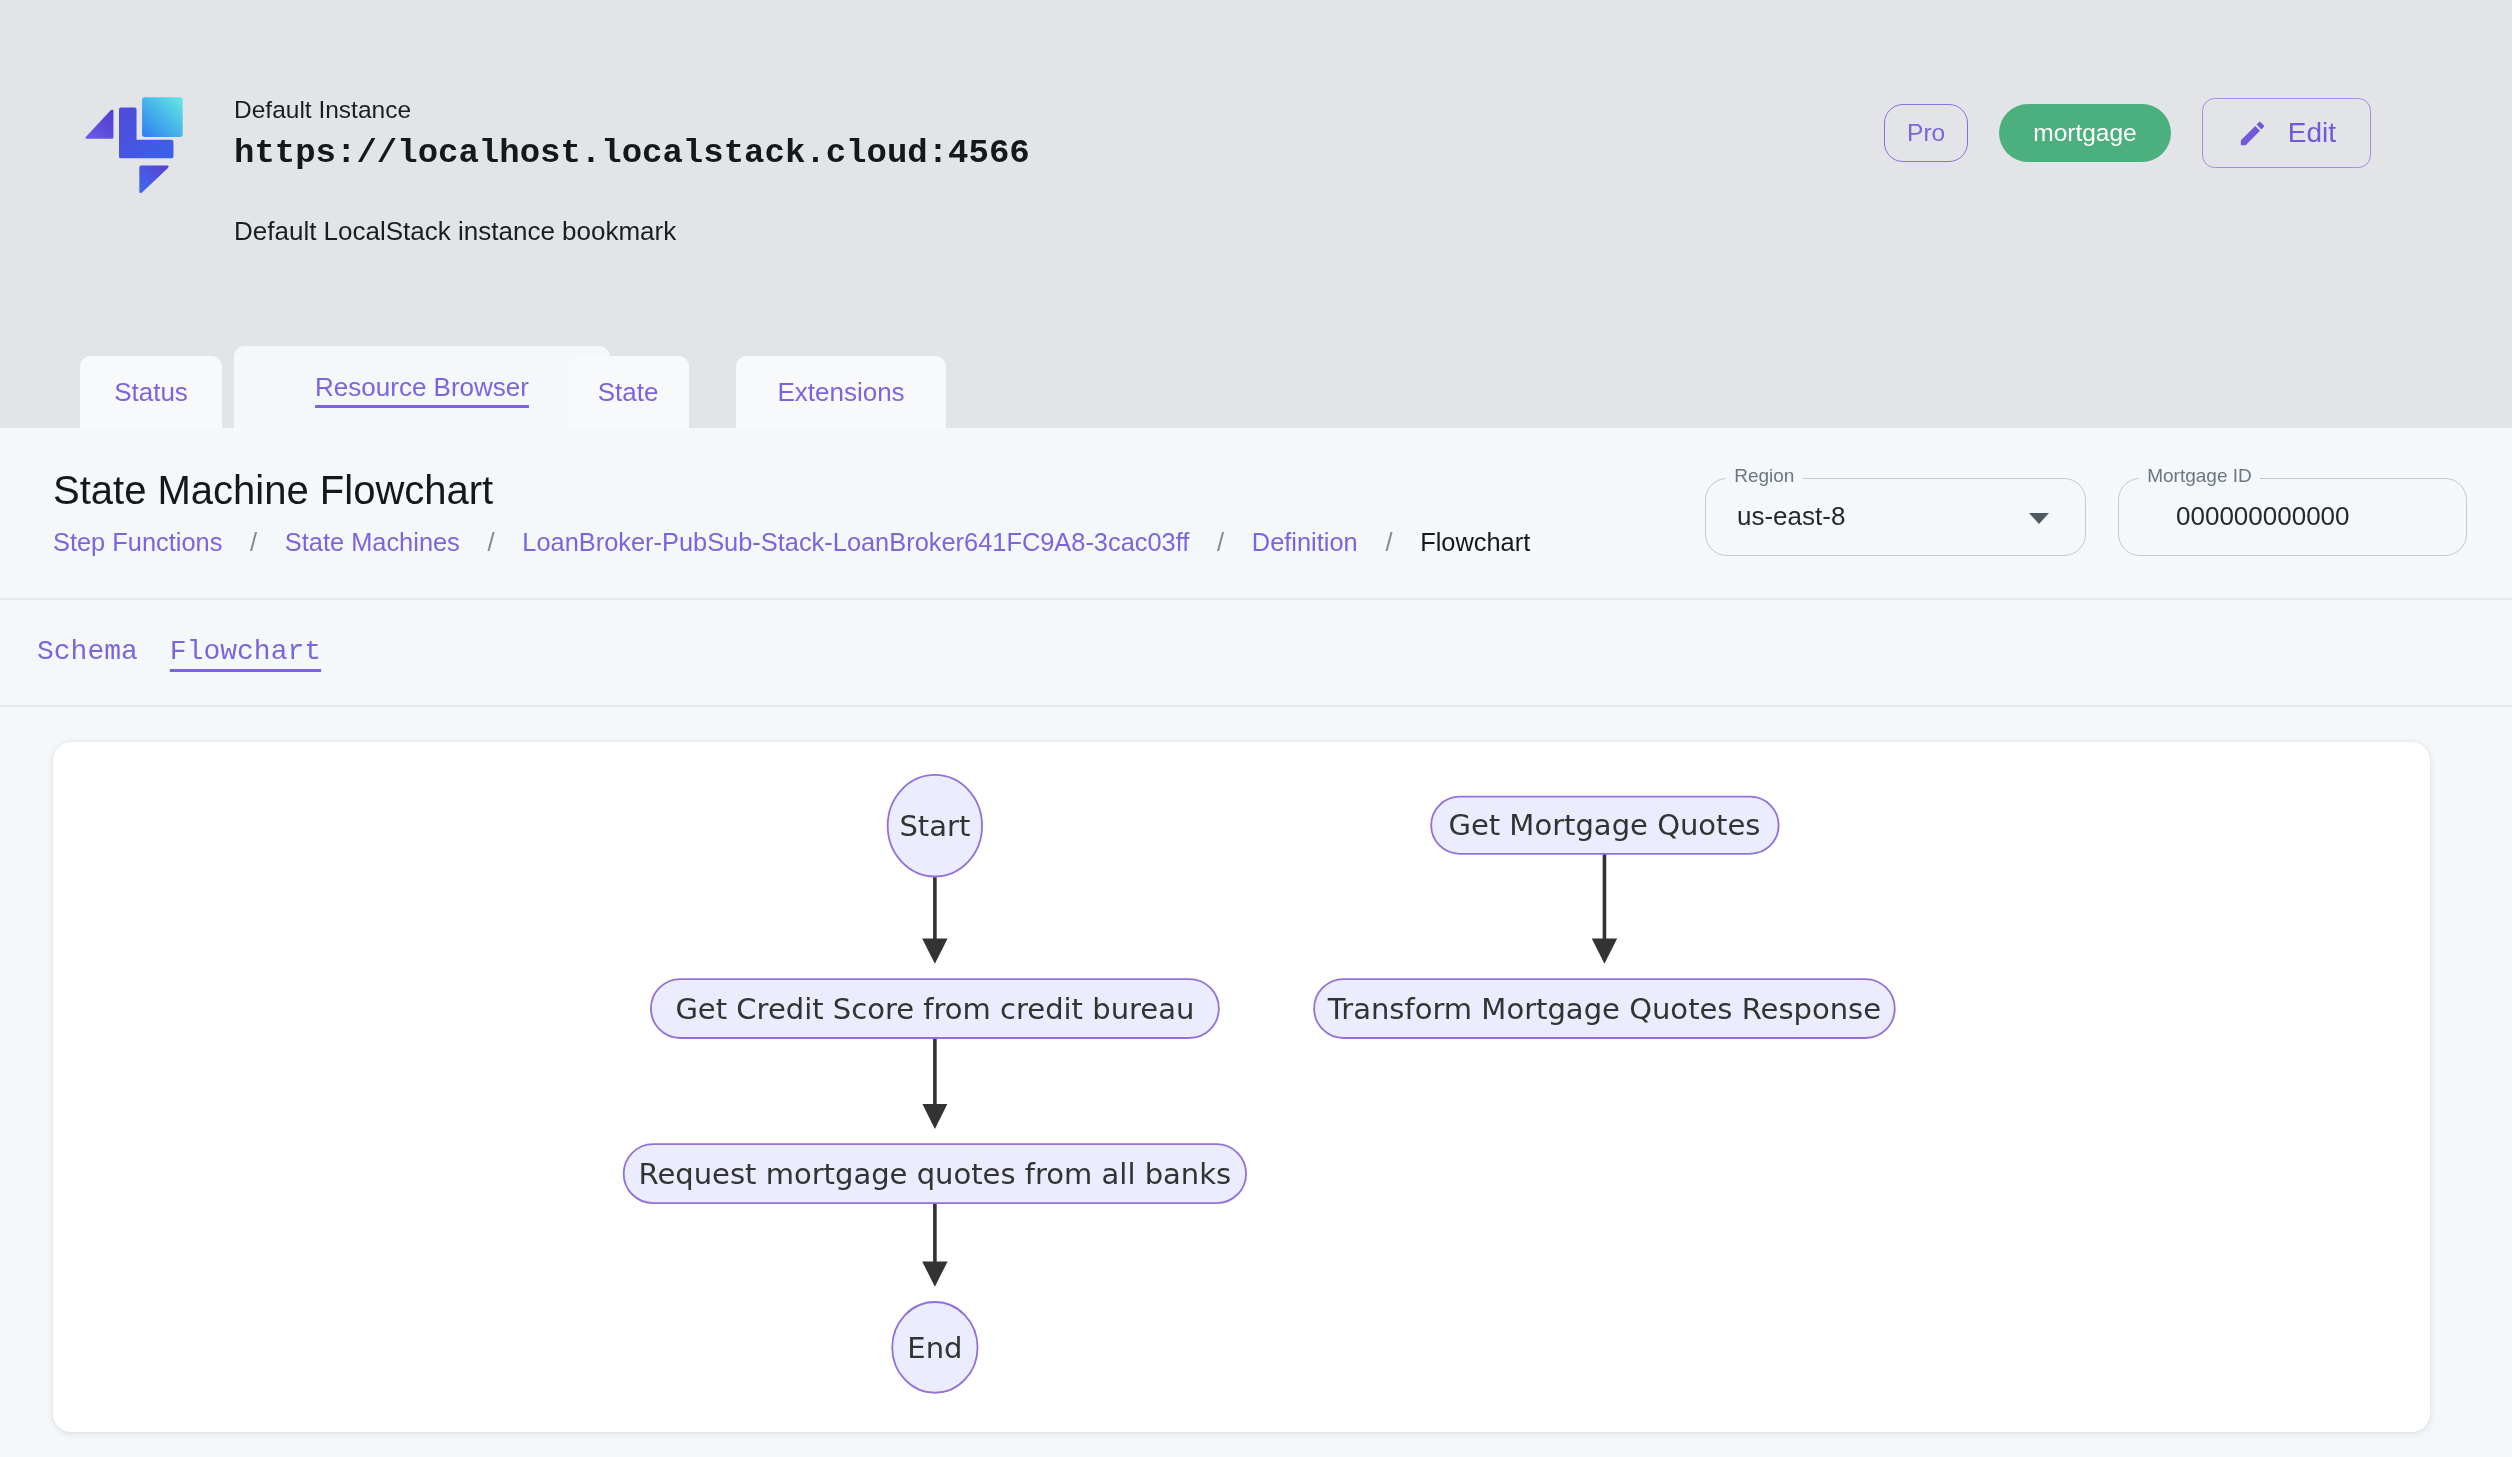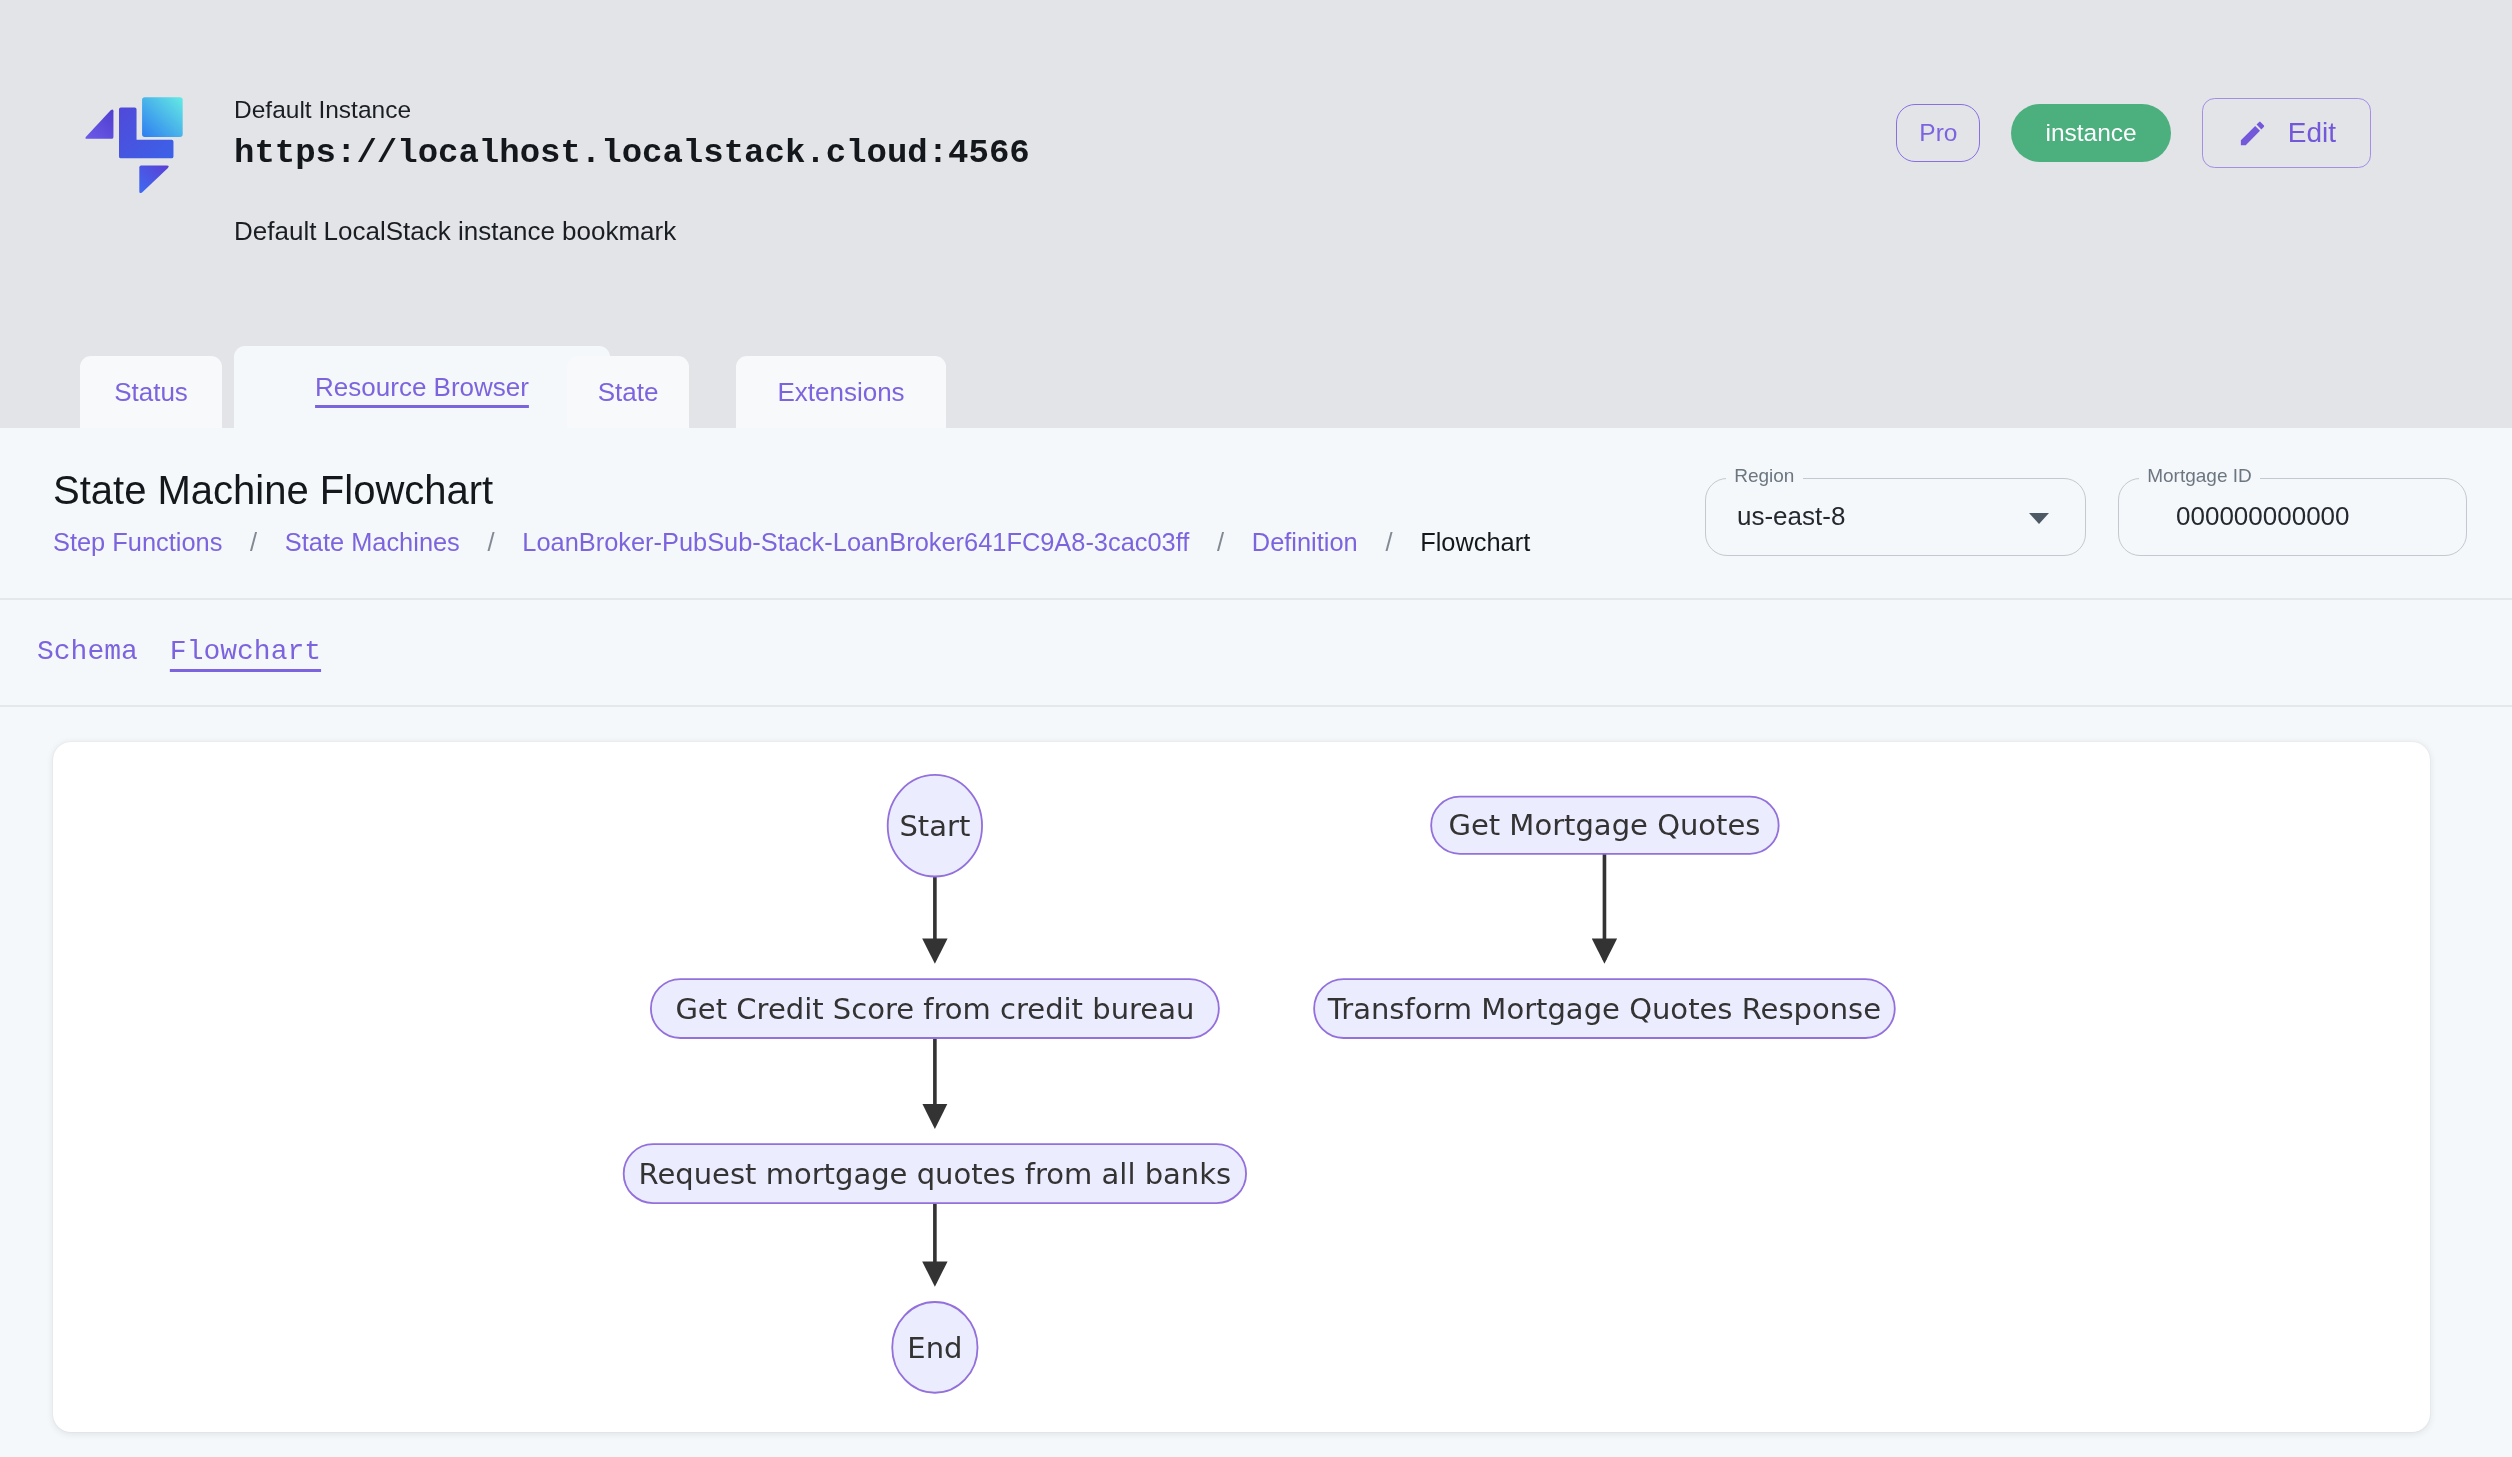"instance" div.badge-running { text: instance -> mortgage }
